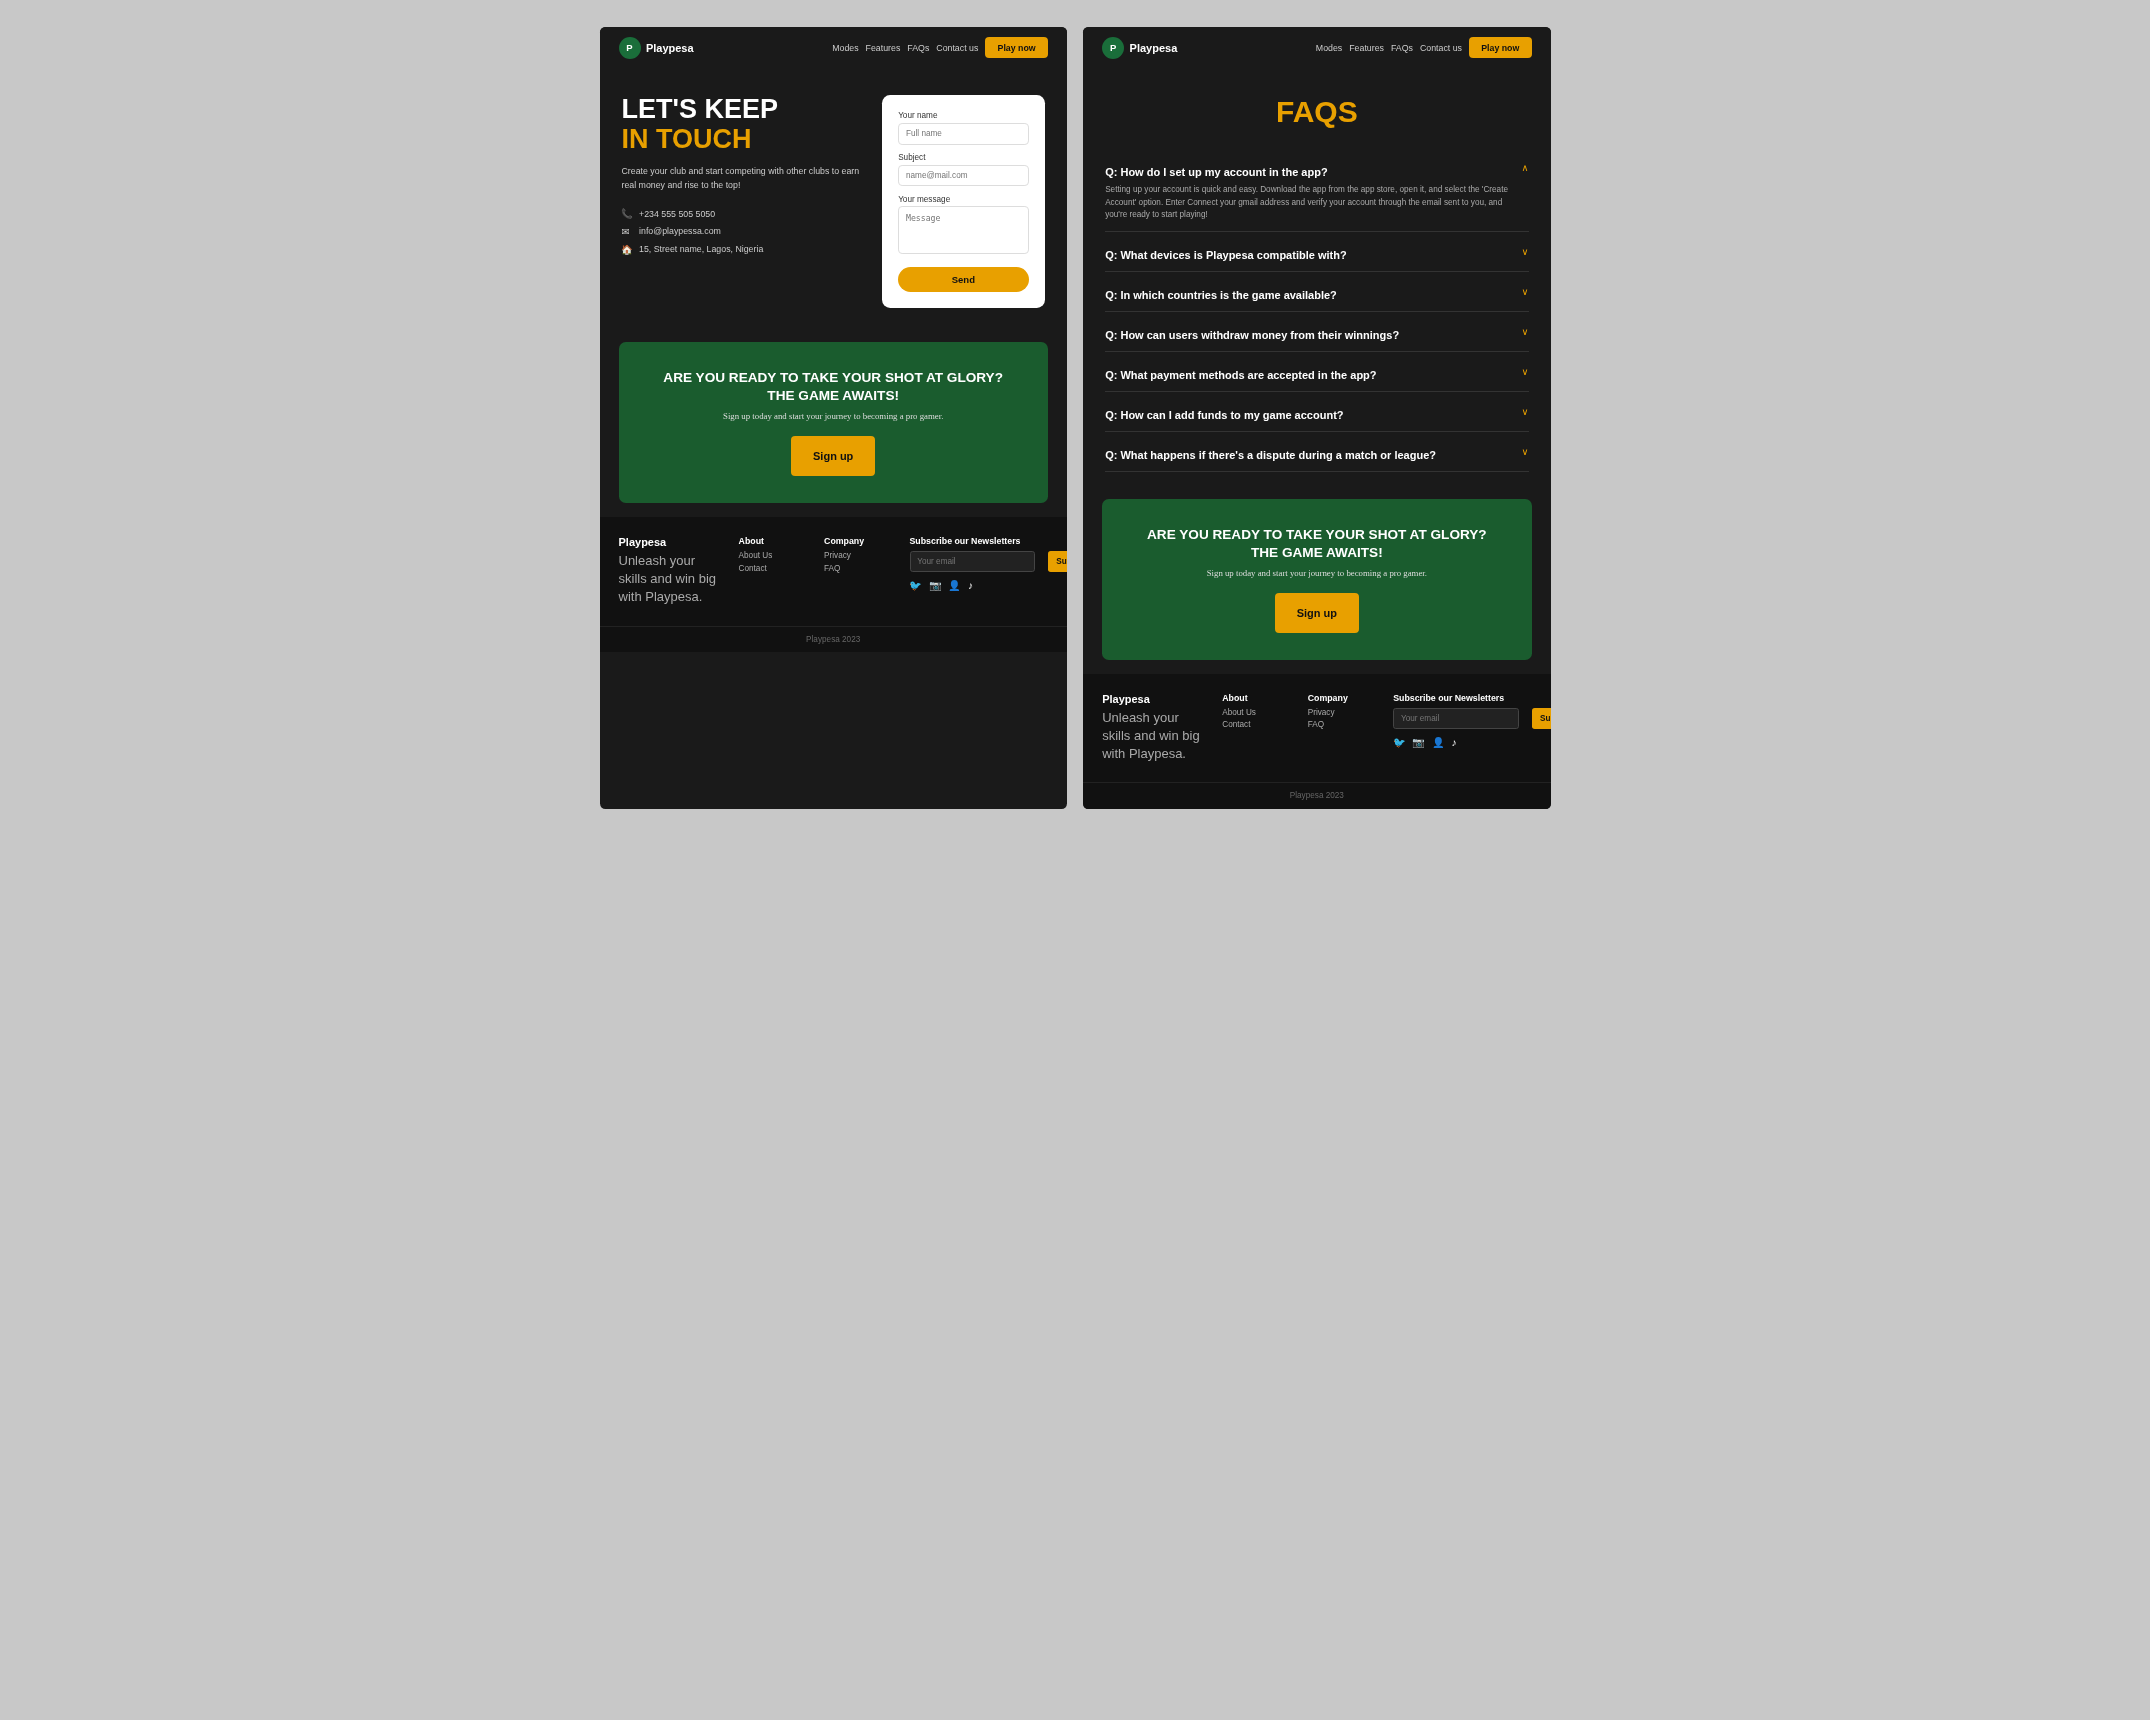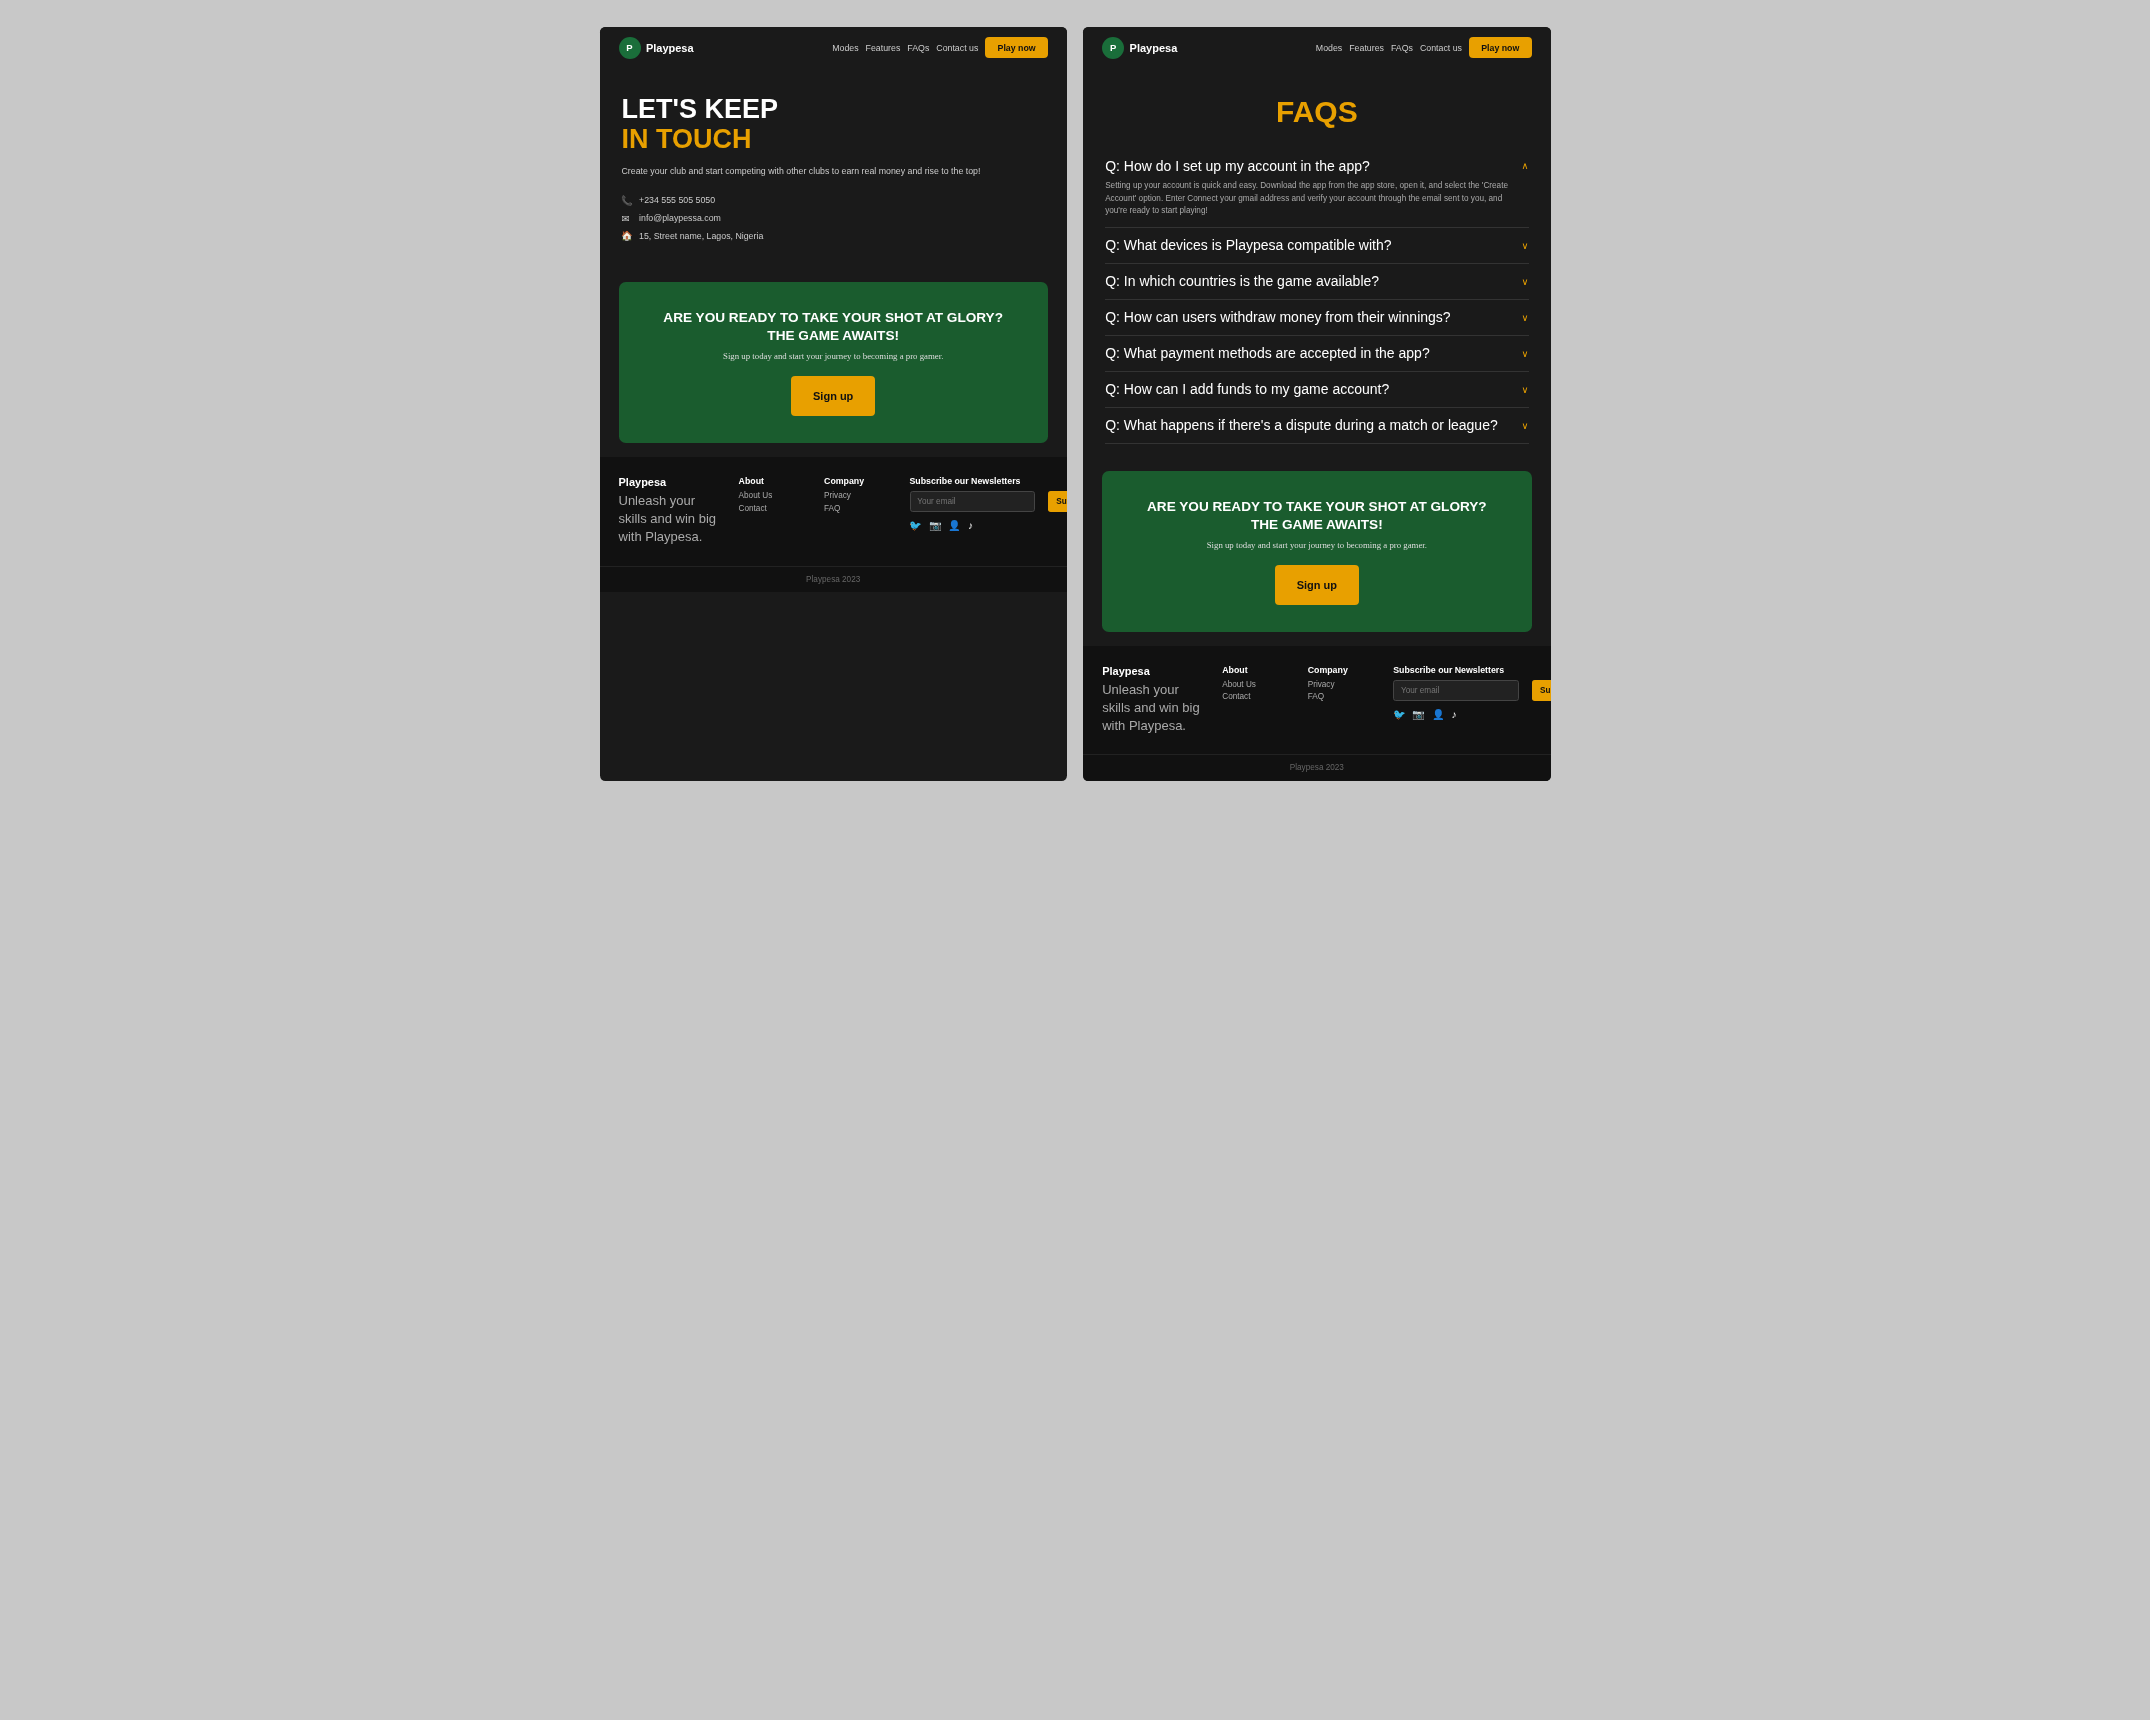"Your name" div.contact-form-card { html: none -> <div> <label>Your name</label> <input> <label>Subject</label> <input> <label>Your message</label> <textarea></textarea> <button>Send</button> </div> }
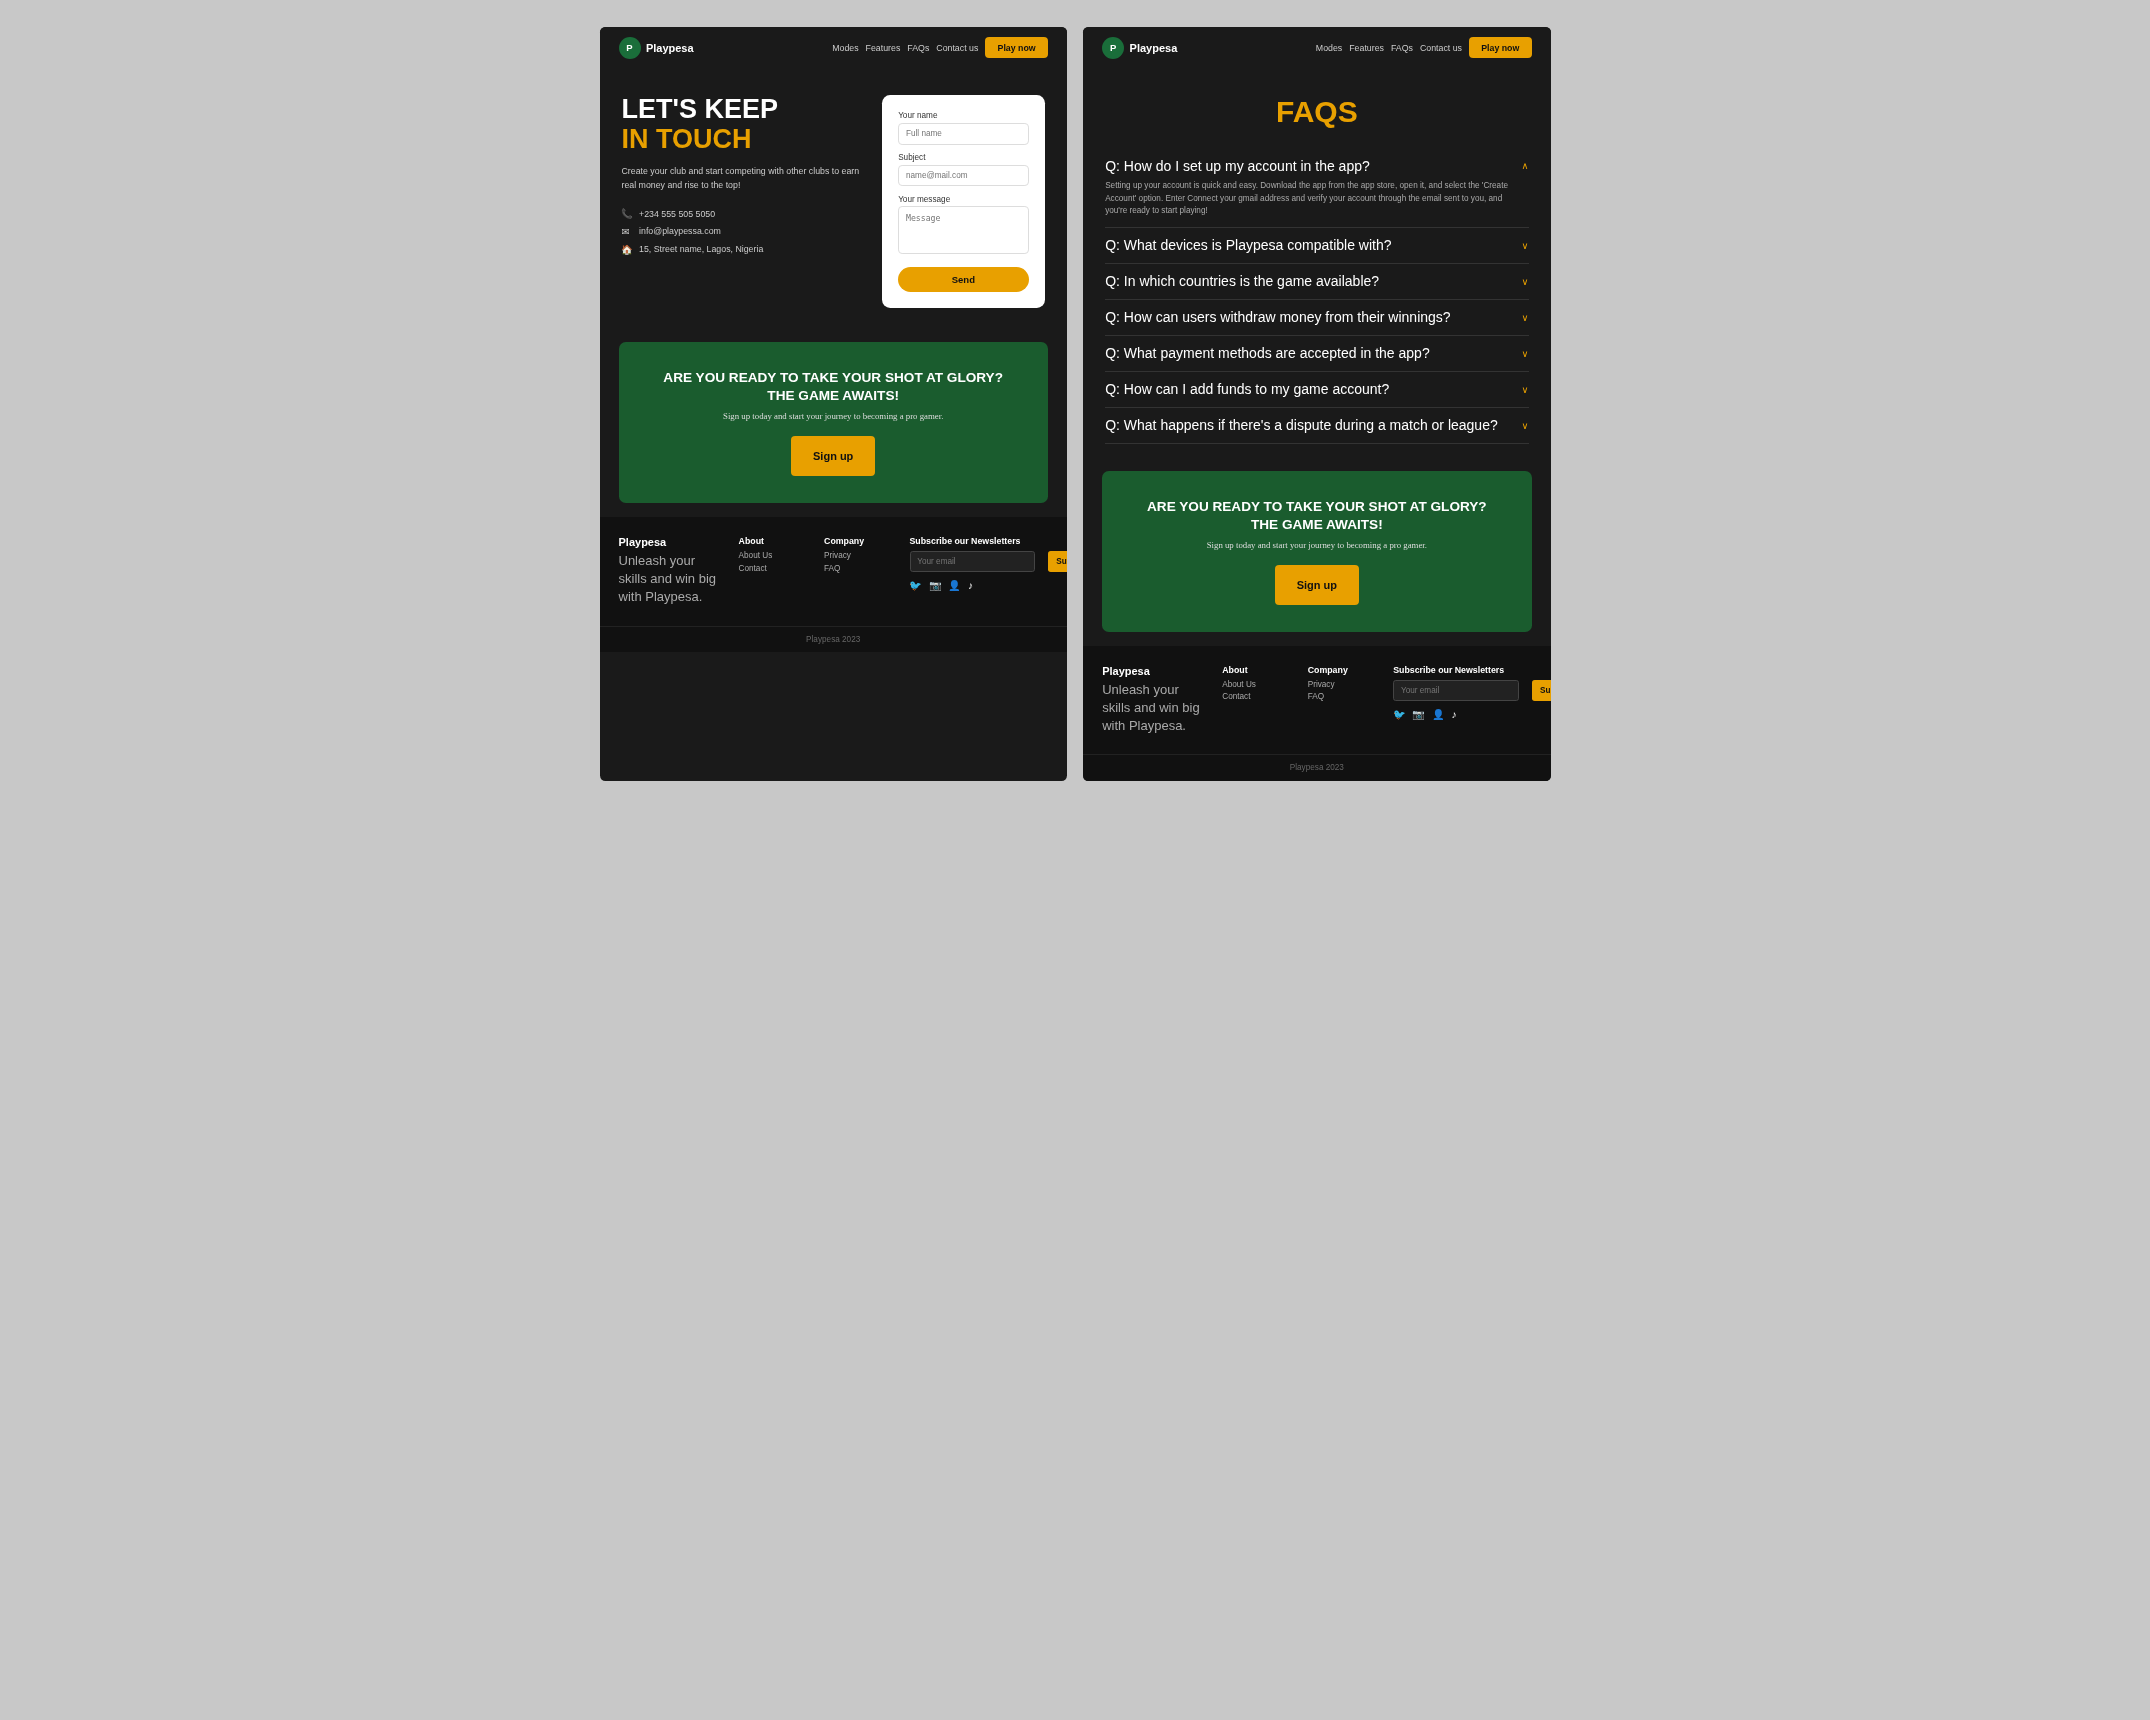"Q: How do I set" .faq-question { font-size: 14px -> 11px; font-weight: 400 -> 700; margin-top: none -> 8px }
